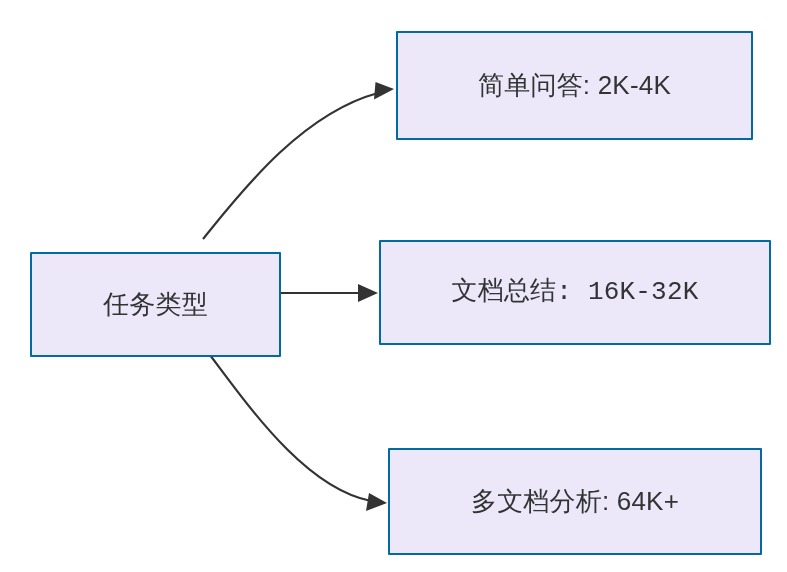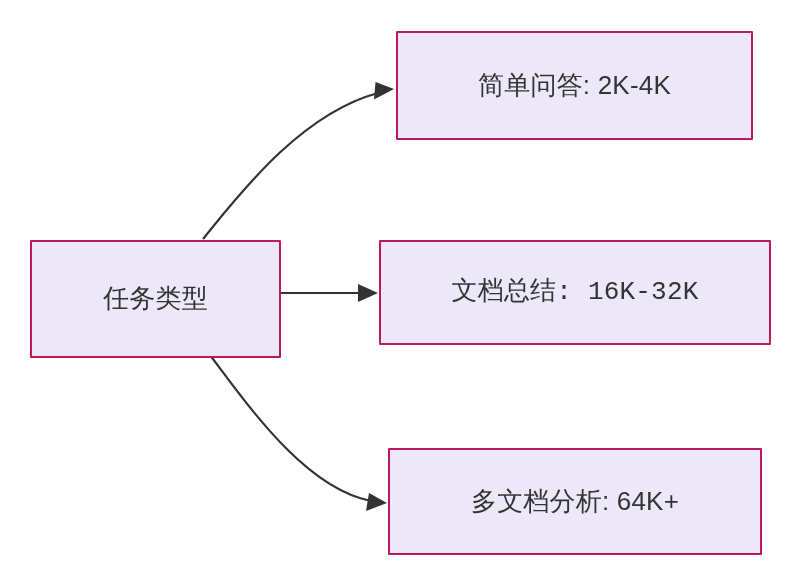"简单问答: 2K-4K" .flow-node { border: 2px solid #be185d -> 2px solid #0369a1 }
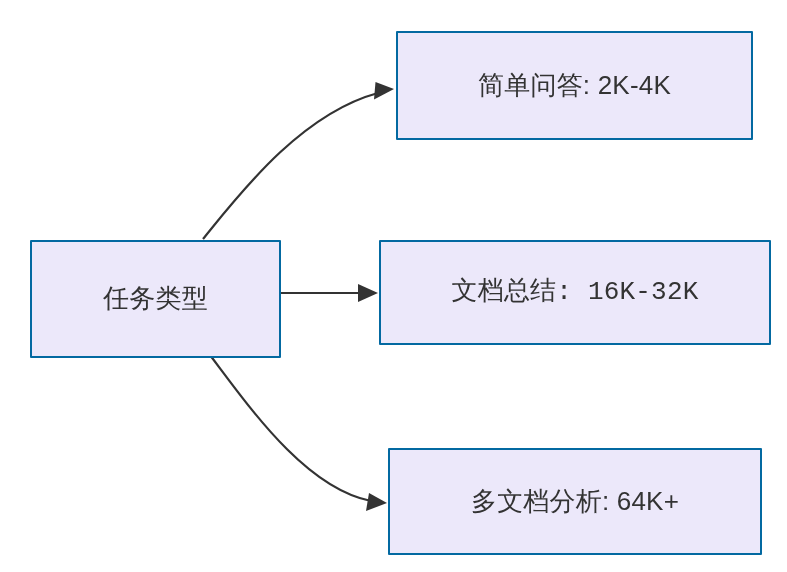"任务类型" #node-source { height: 118px -> 105px; top: 240px -> 252px }
